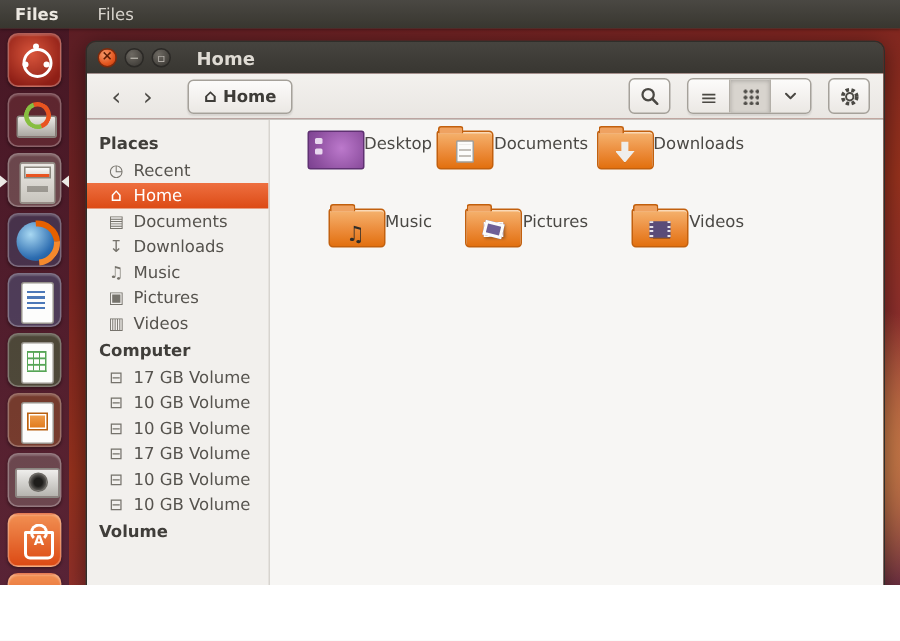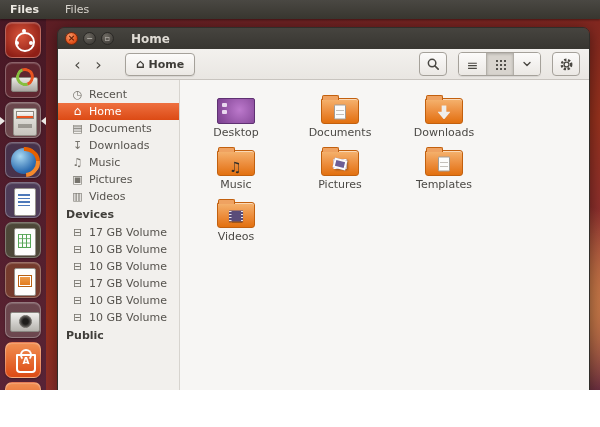"Places" div.shead { html: none -> <div>Places</div> }
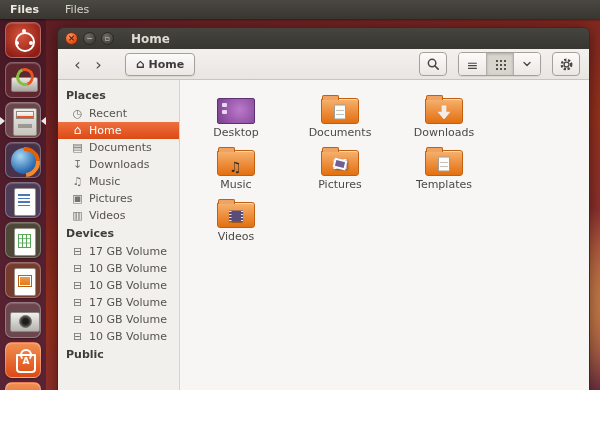"Desktop" .cell { align-items: center -> flex-start; flex-direction: column -> row }
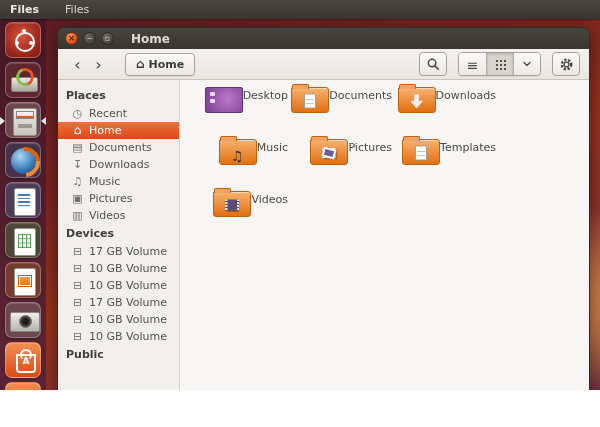"Templates" div.cell { html: <div> <span> <span></span> </span> <span>Templates</span> </div> -> none }
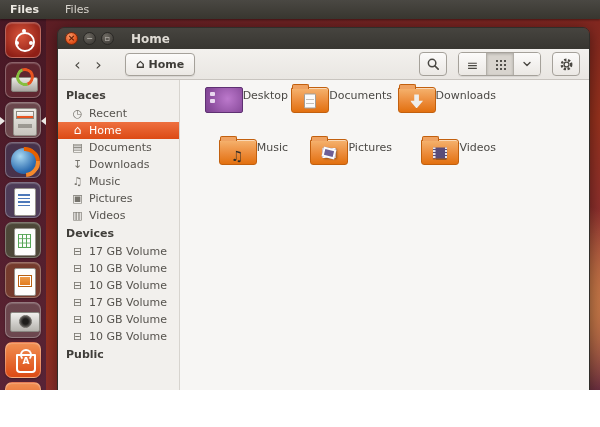"Devices" div.shead { text: Devices -> Computer }
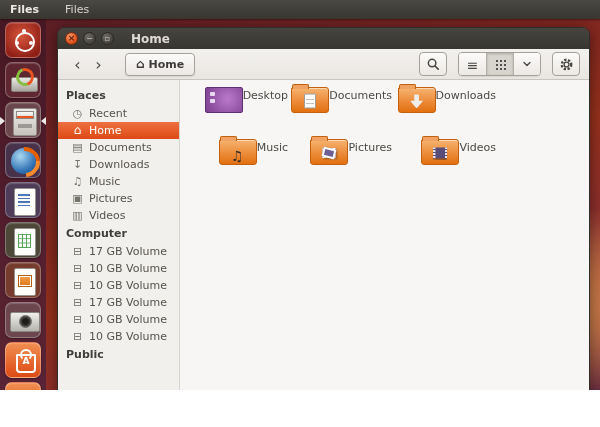"Public" div.shead { text: Public -> Volume }
